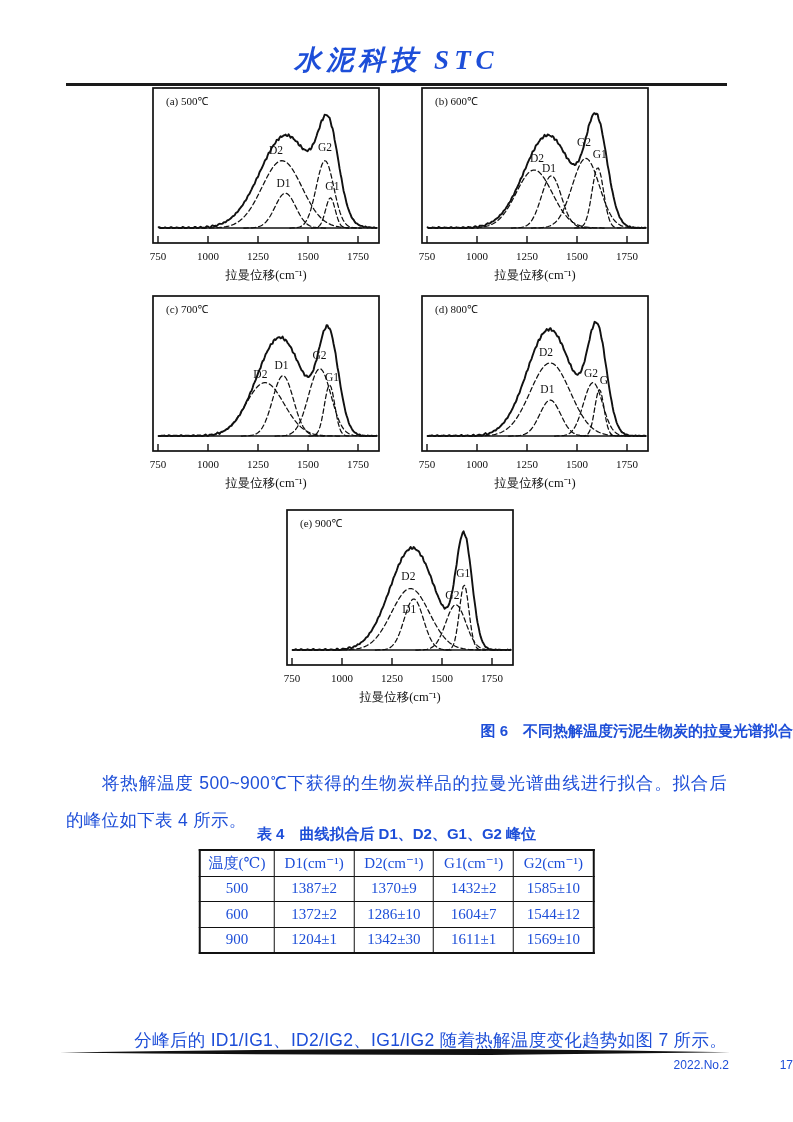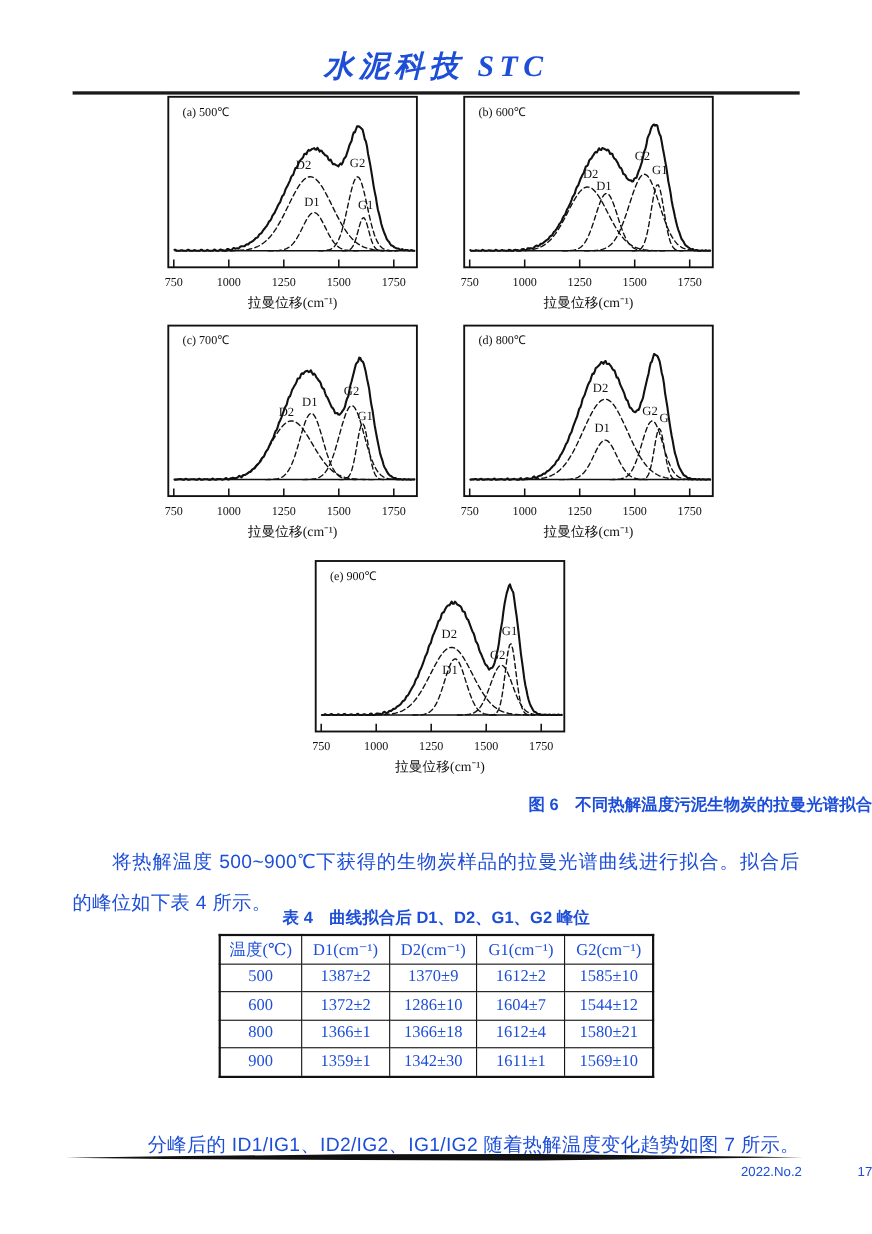"1612±2" td { text: 1612 -> 1432 }
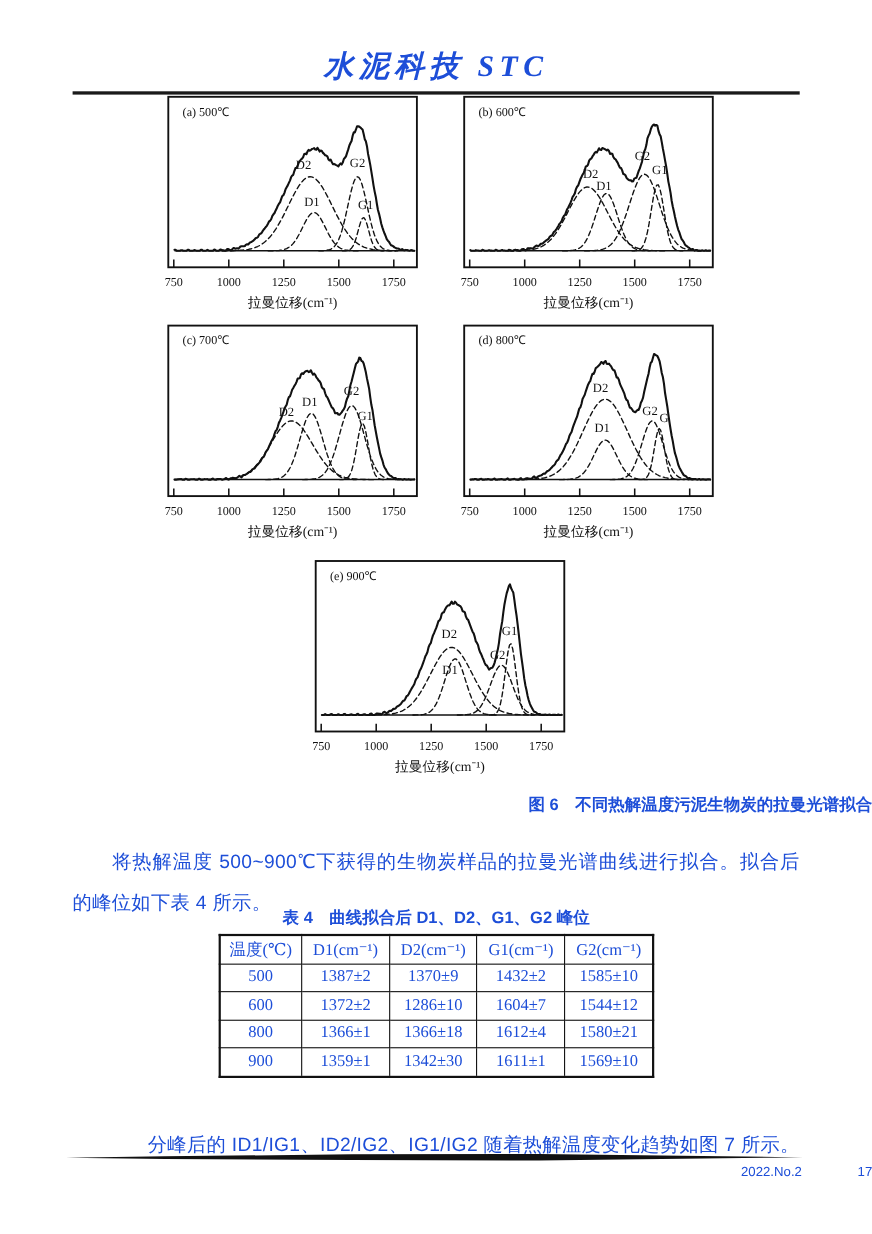"800" tr { html: <tr> <td>800</td> <td>1366±1</td> <td>1366±18</td> <td>1612±4</td> <td>1580±21</td> </tr> -> none }
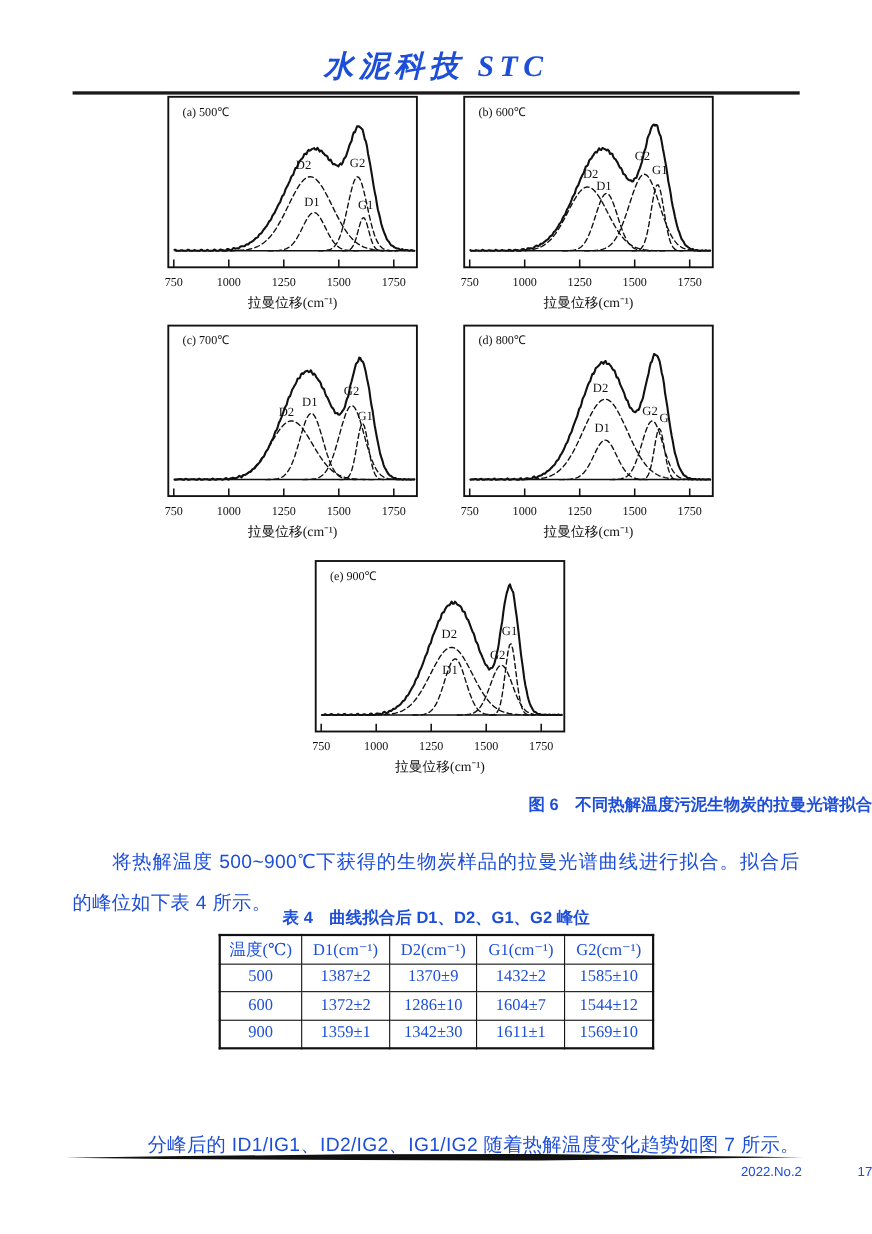"1359±1" td { text: 1359 -> 1204 }
